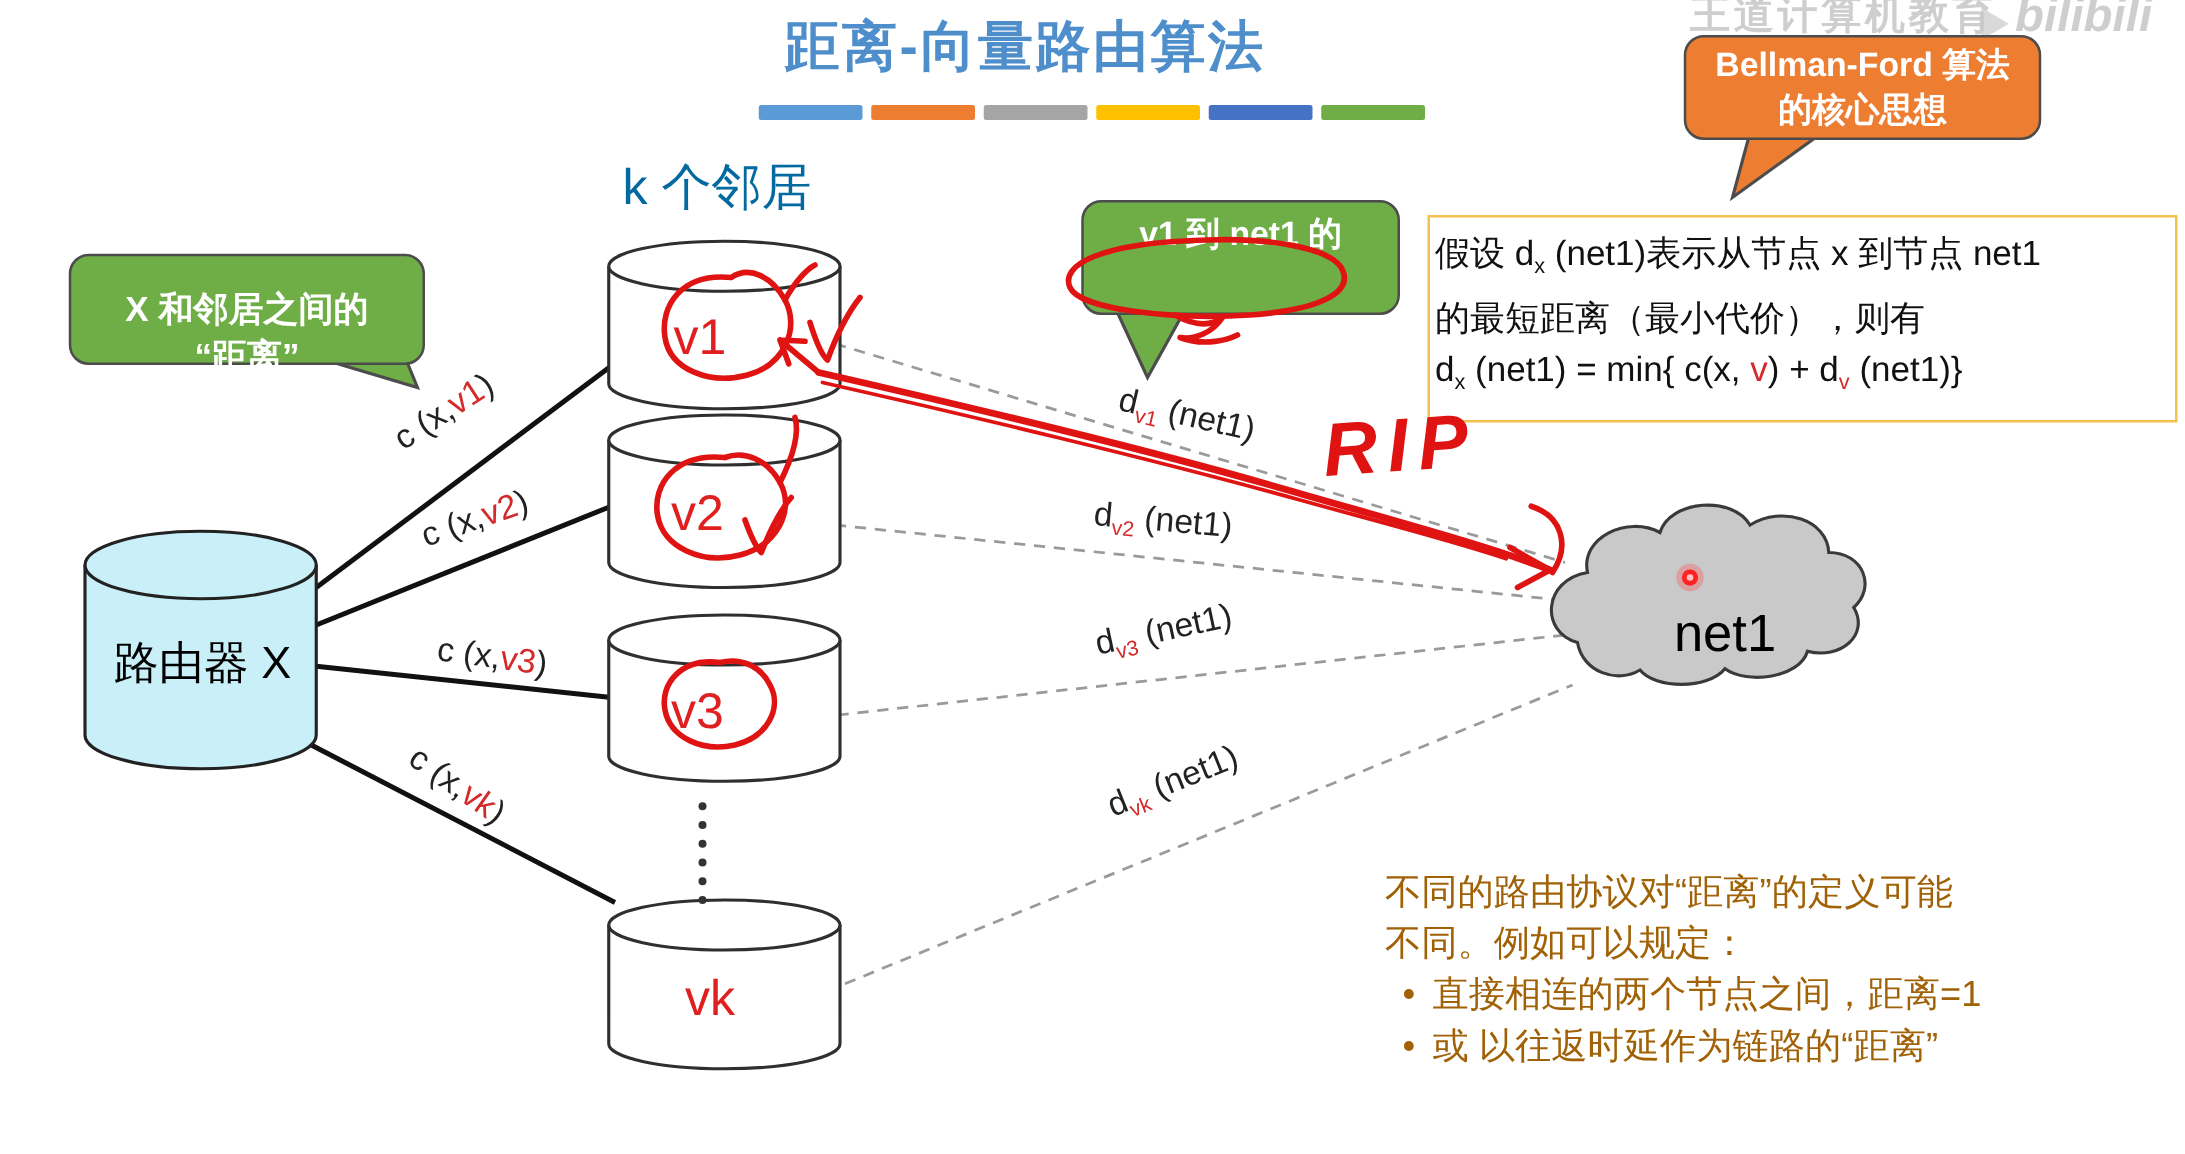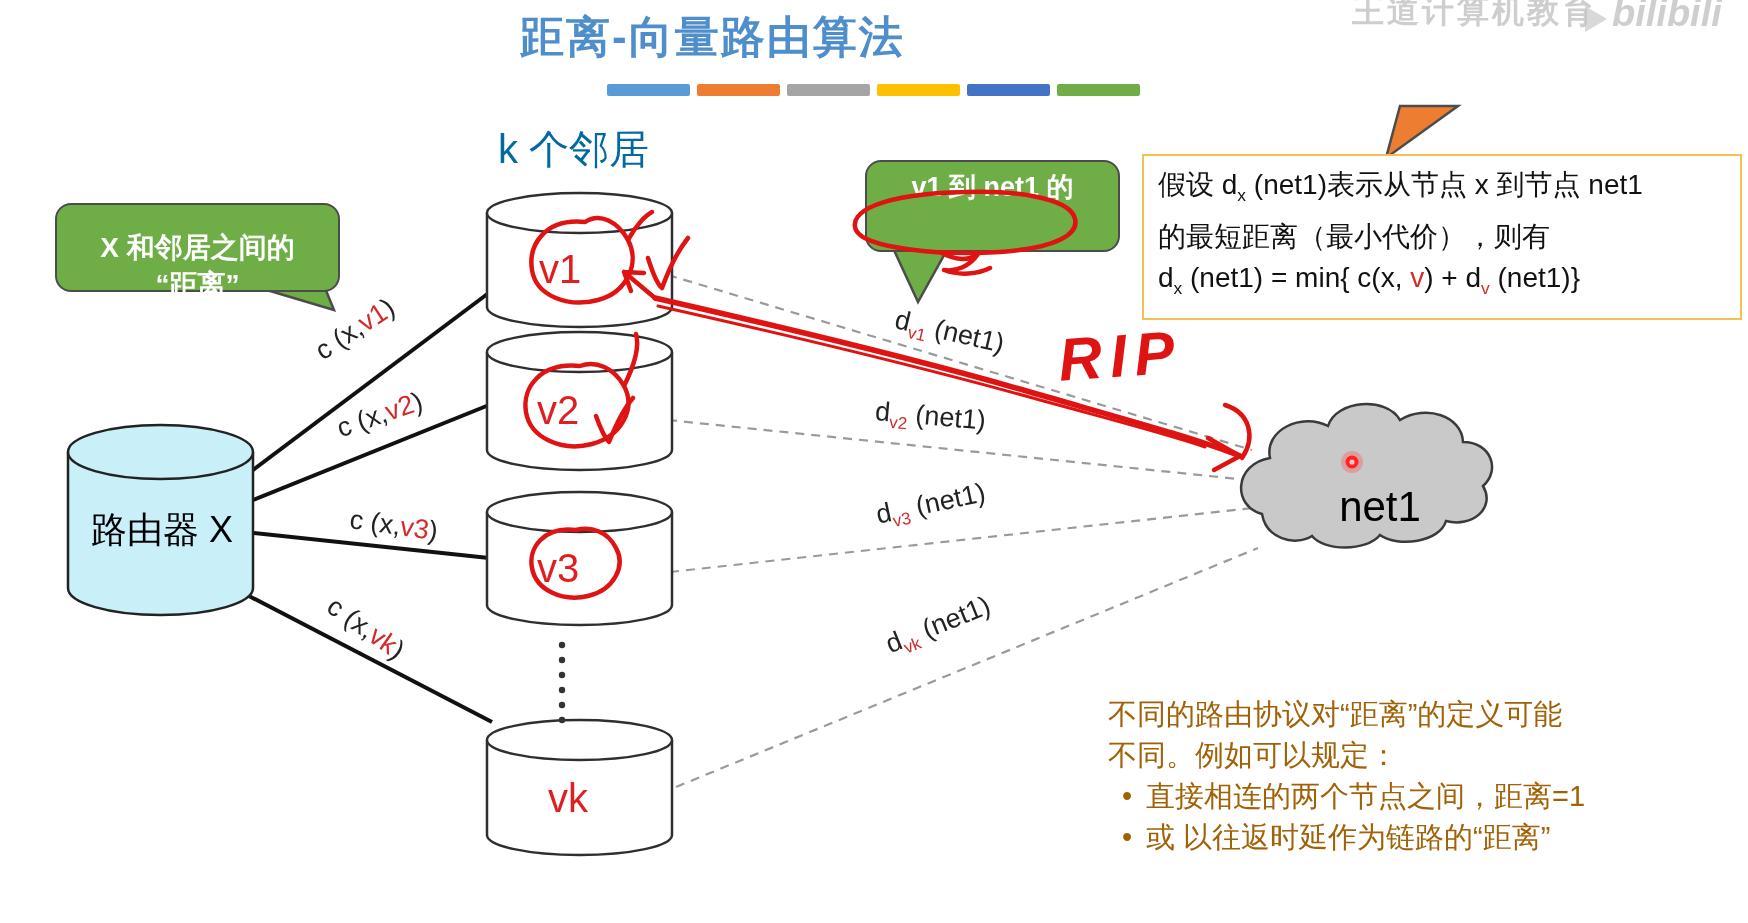"距离-向量路由算法" .page-title { text-align: left -> center }
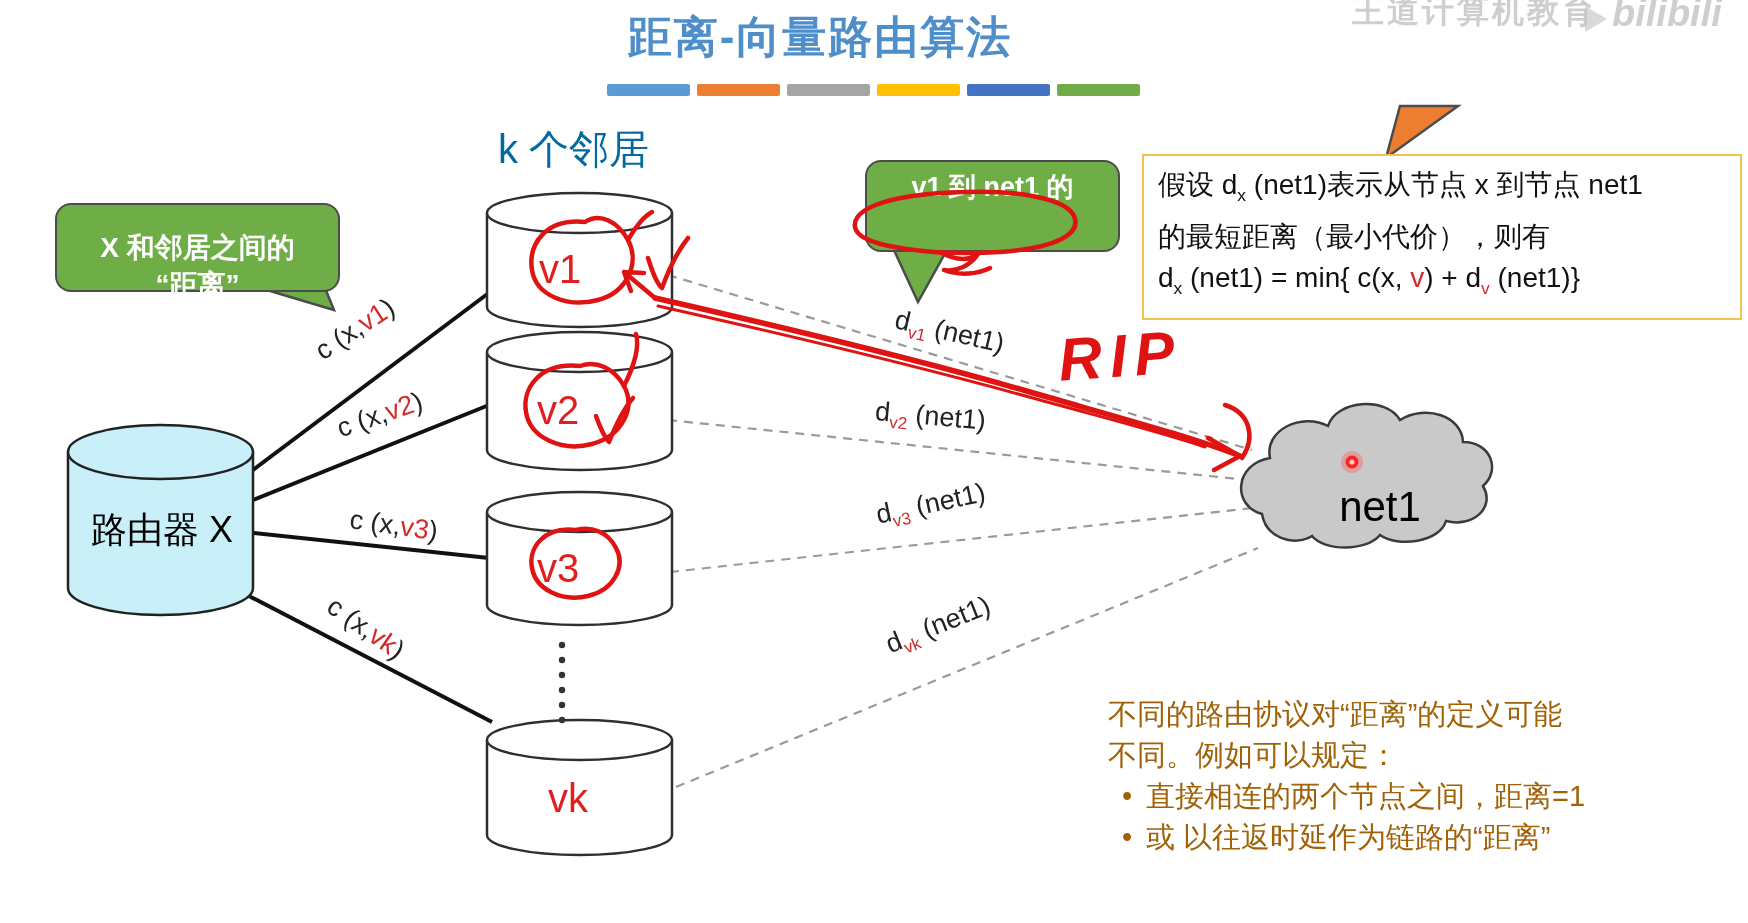"Bellman-Ford 算法" div.bubble { html: none -> <div> <div>Bellman-Ford 算法</div> <div>的核心思想</div> </div> }
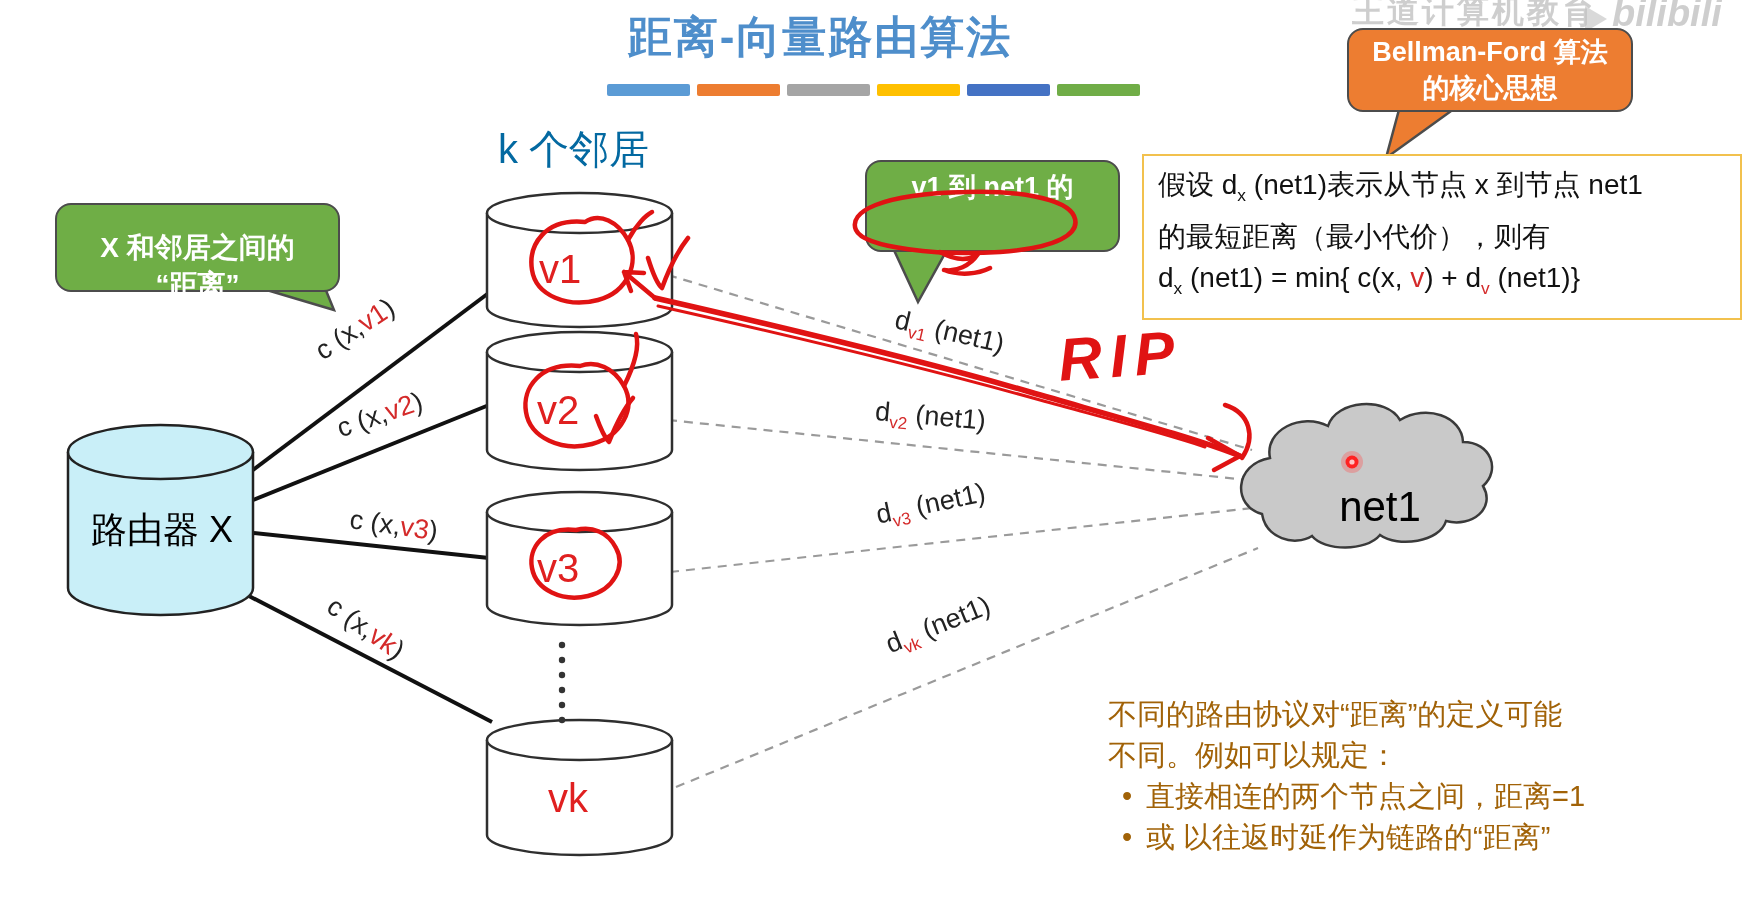"假设 dx (net1)表示从节点 x 到节点" .formula-box { padding: 8px 14px 10px 14px -> 8px 14px 10px 4px; top: 154px -> 172px }
